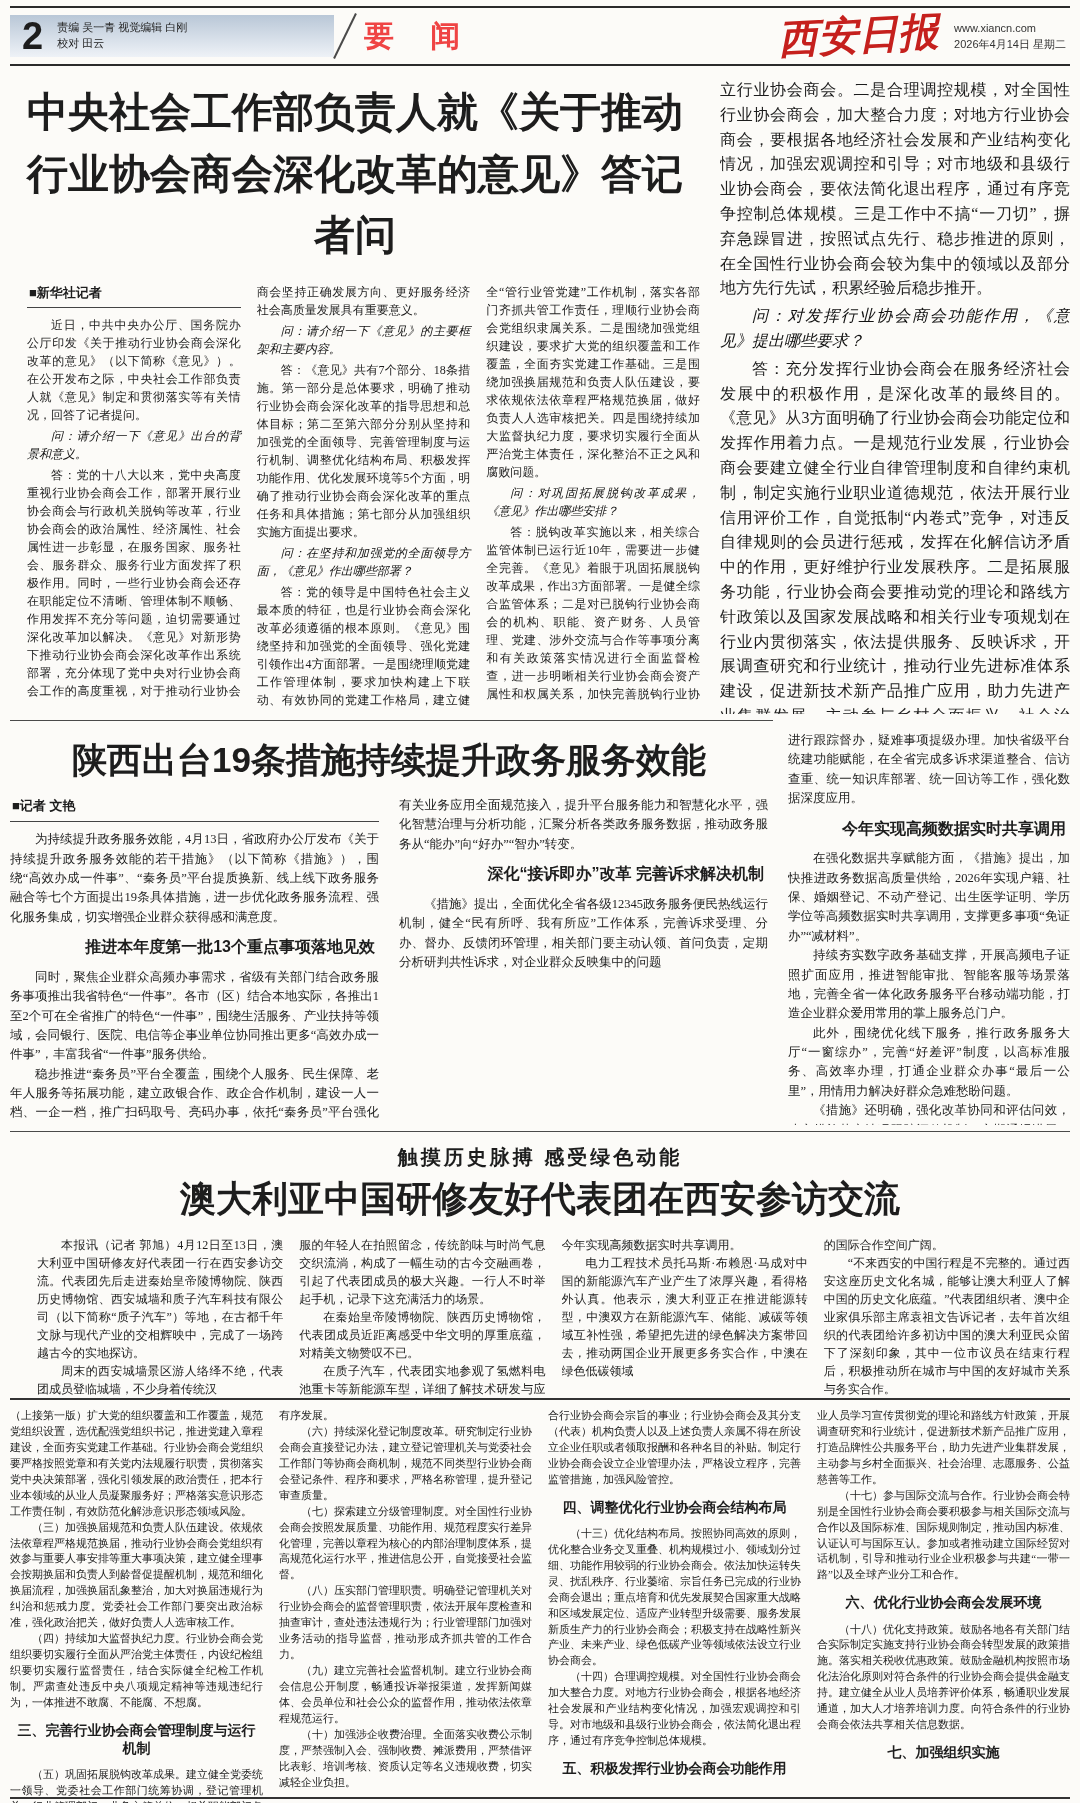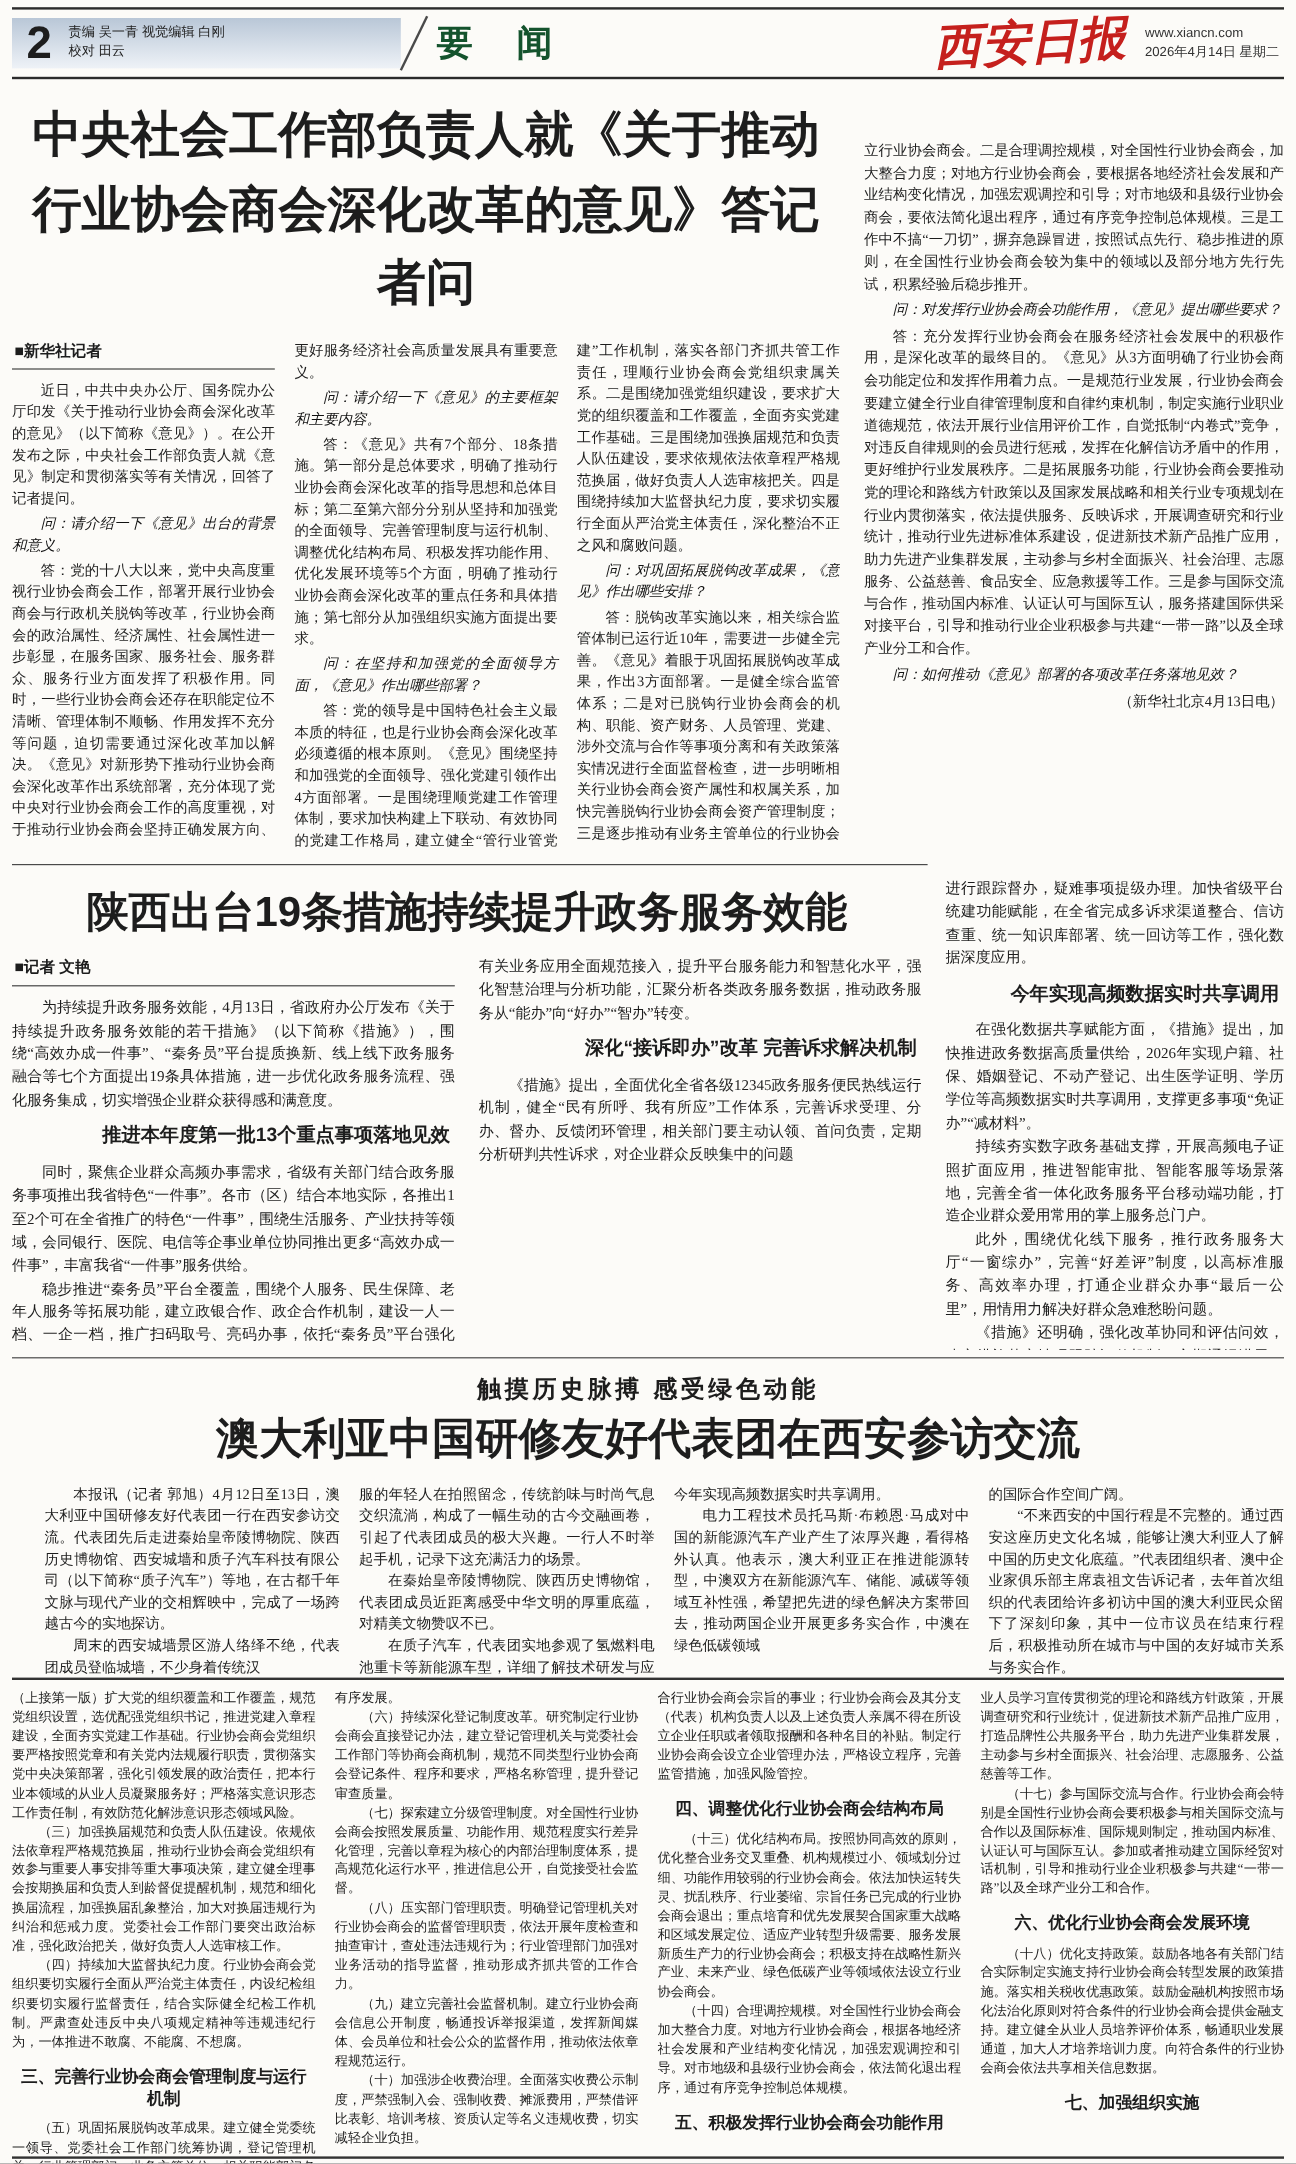"要 闻" .section-title { color: #14532d -> #ef4444 }
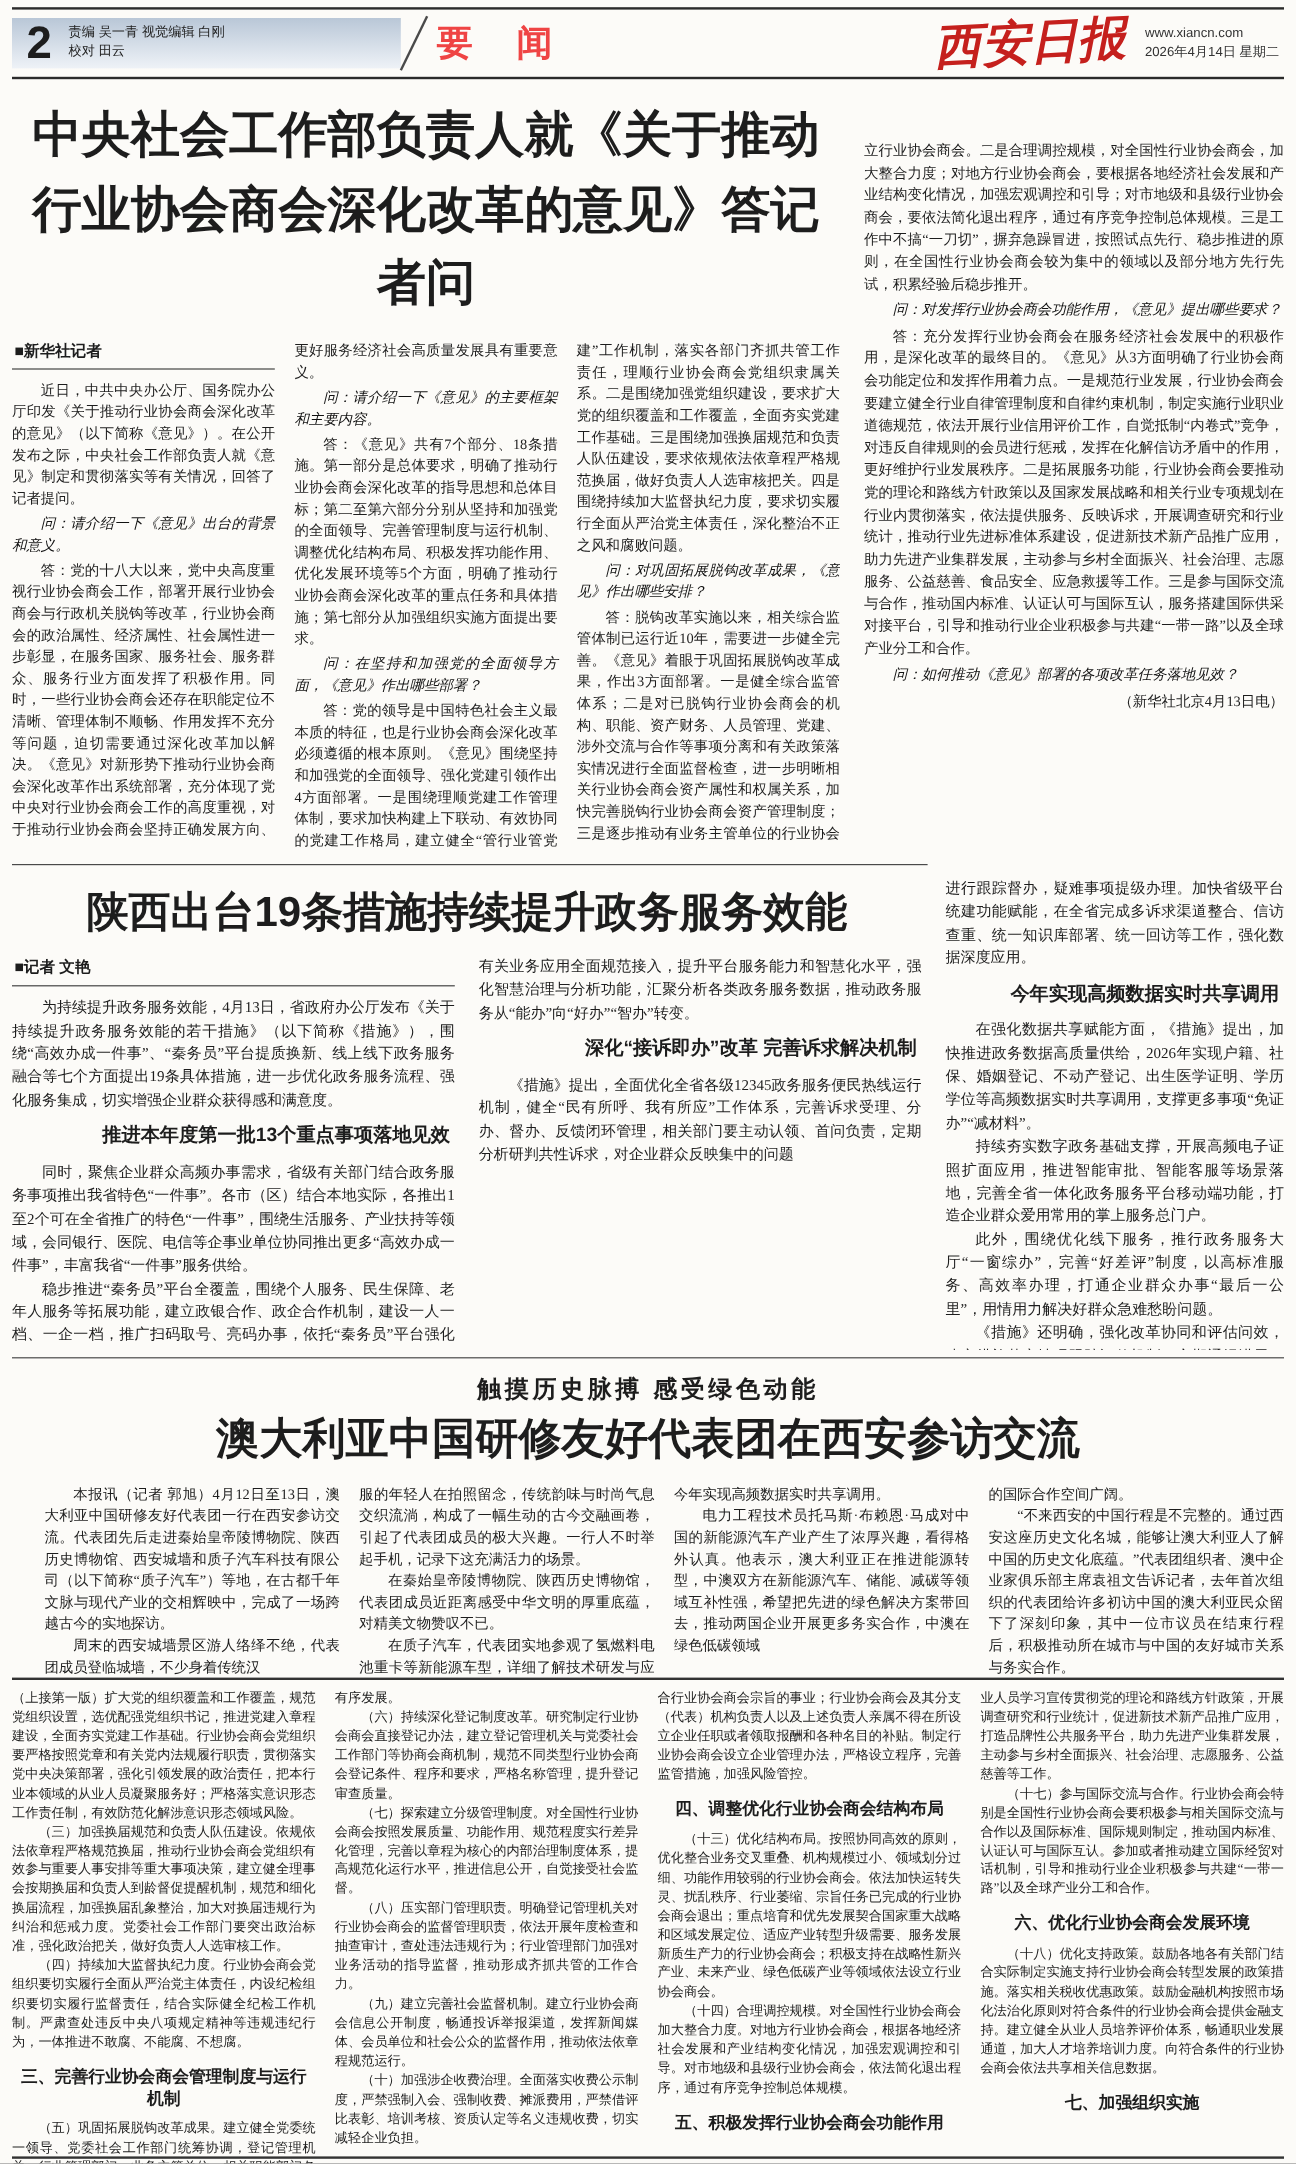"立行业协会商会。二是合理调控规模，对全国性行业协会商会，加大整合力度；对地方行业" .a1-side { font-size: 12px -> 16px; margin-top: 38px -> none }
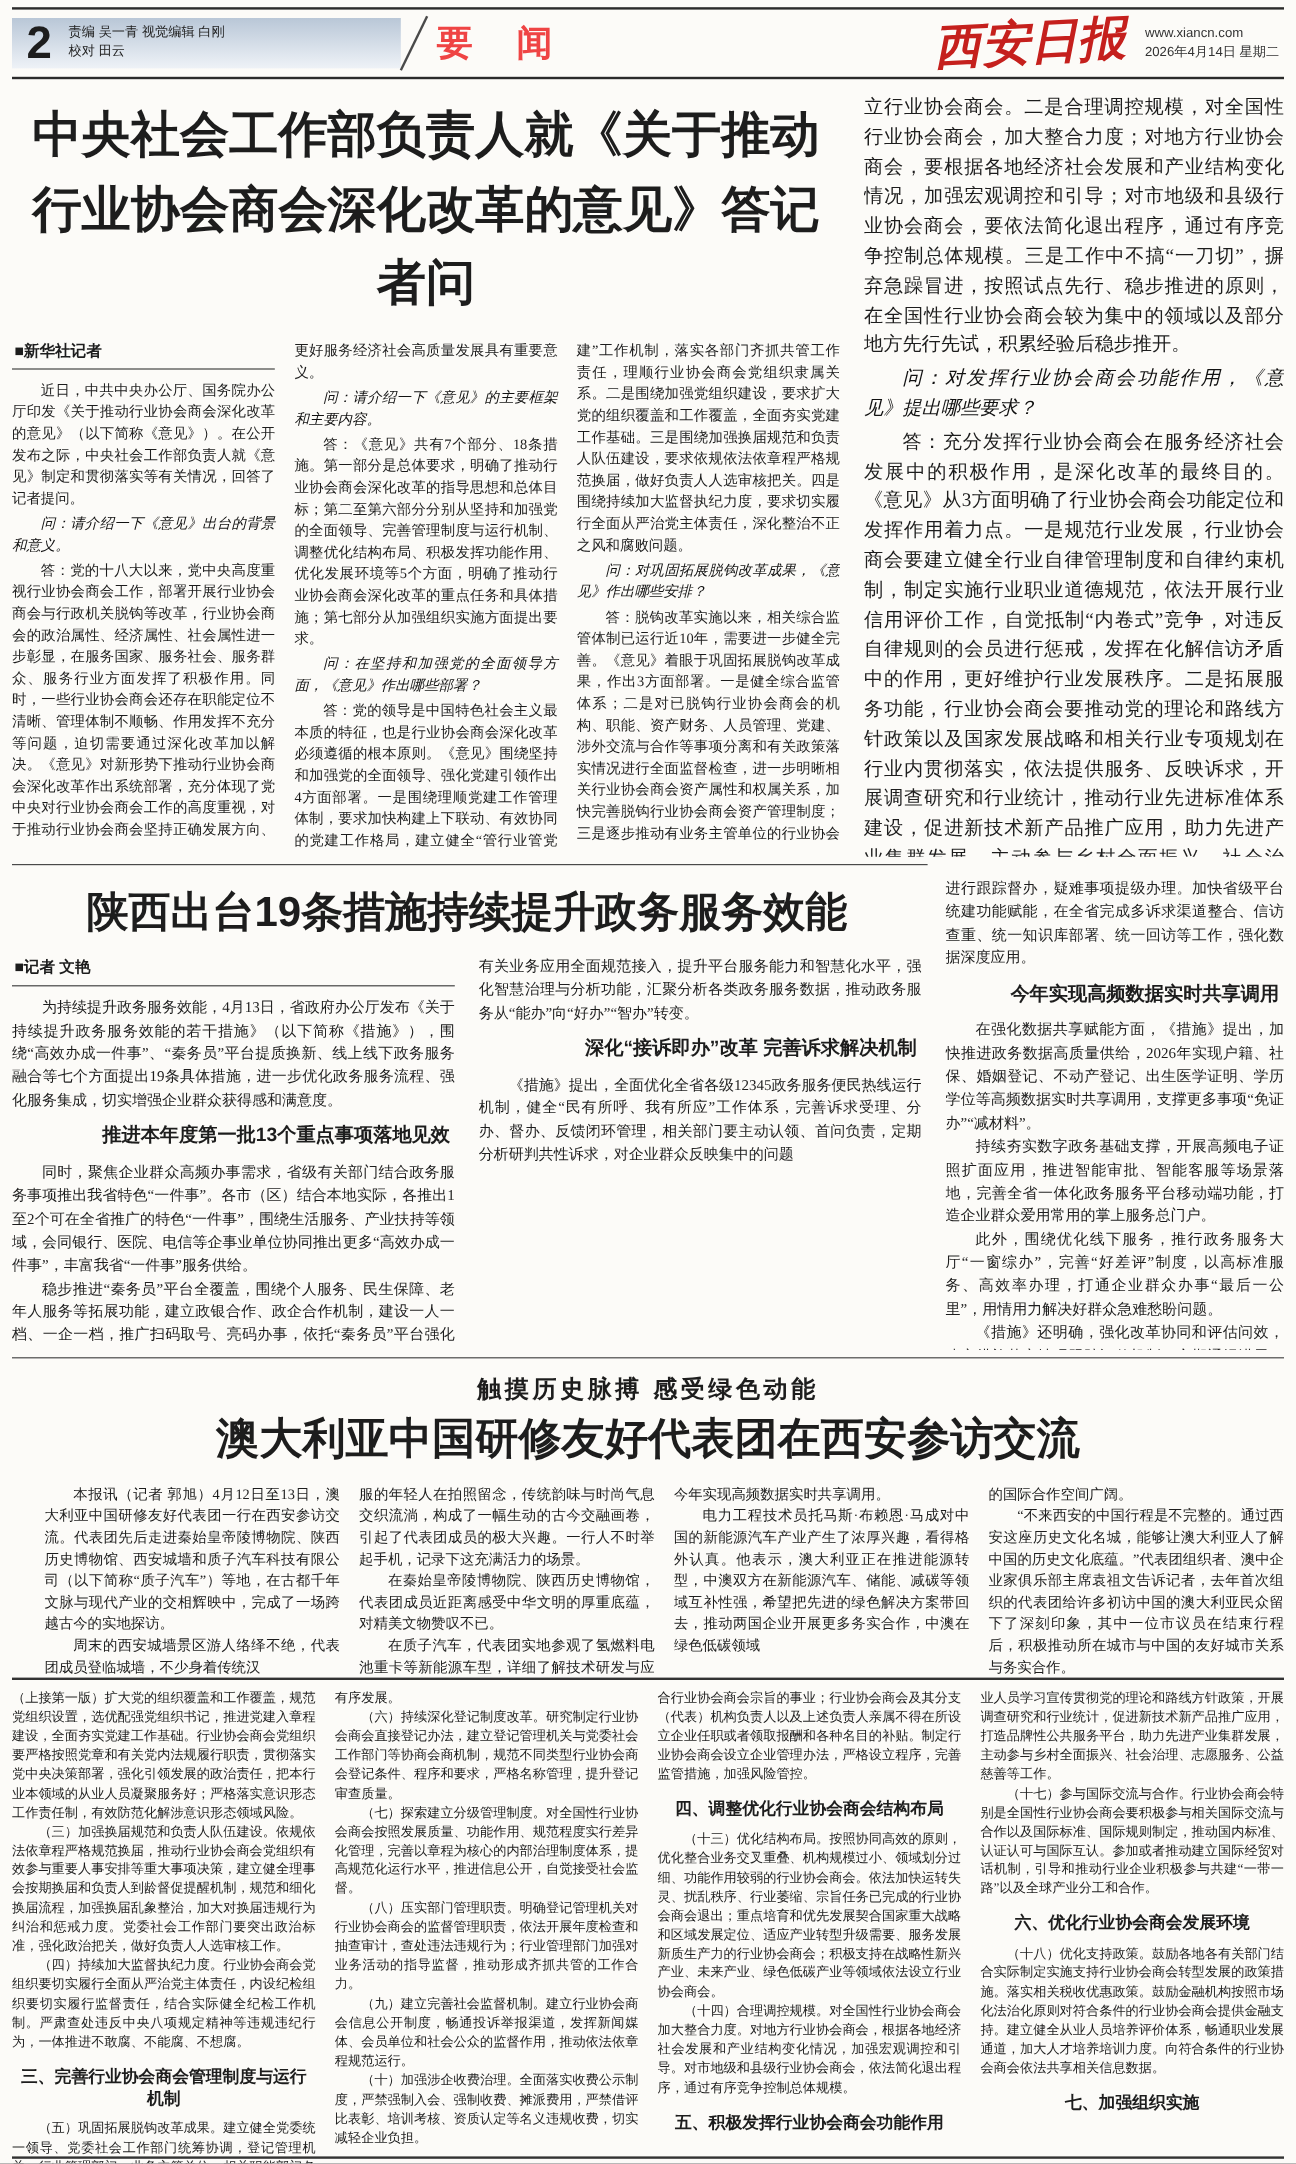"■新华社记者" .a1-cols { margin-left: none -> 17px }
